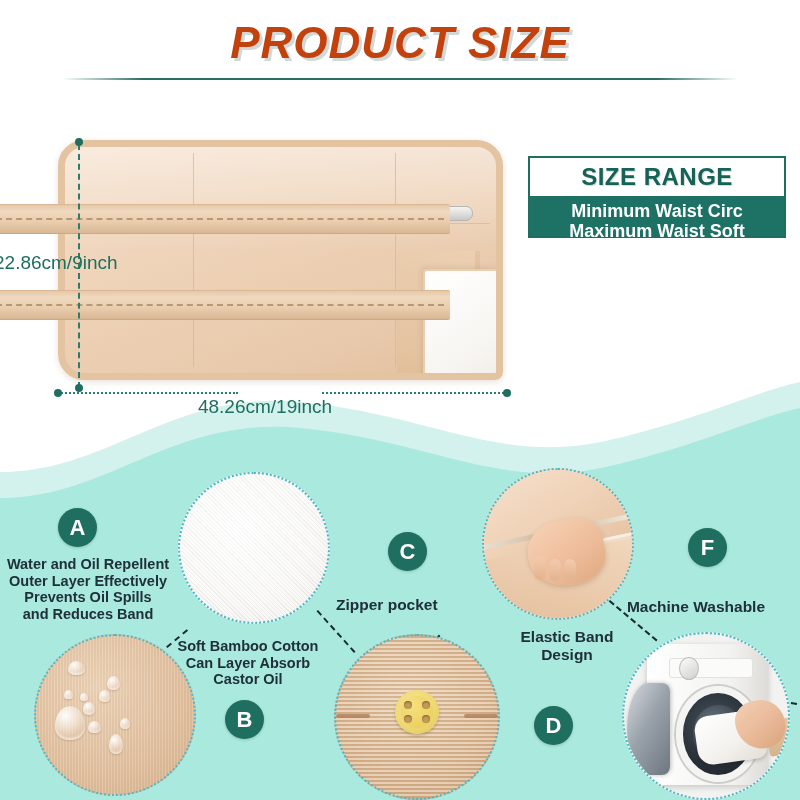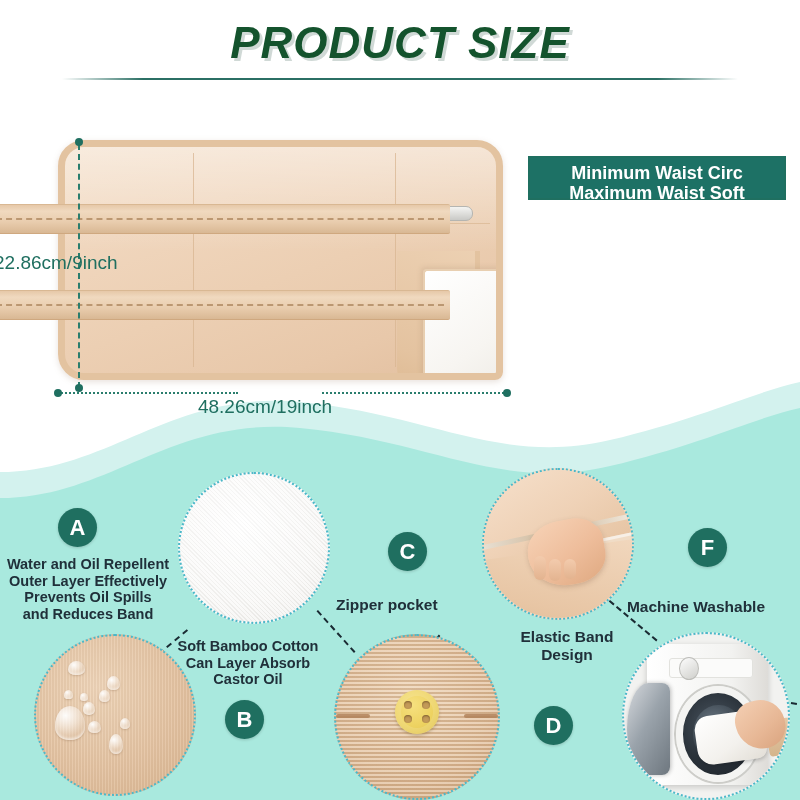"PRODUCT SIZE" .title { color: #14532d -> #c2410c }
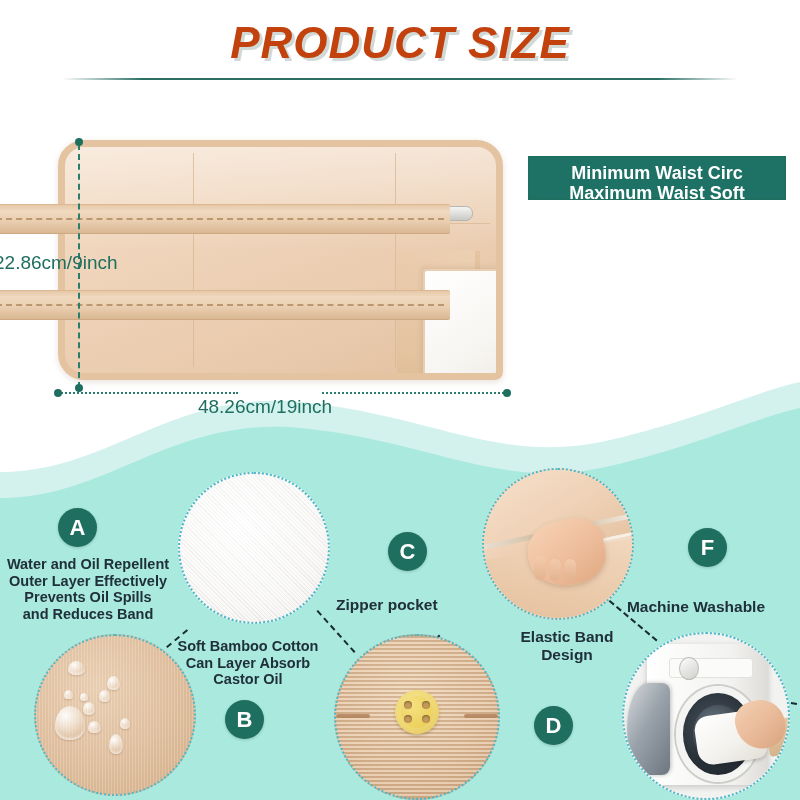"SIZE RANGE" div.size-row { html: none -> <div>SIZE RANGE</div> }
